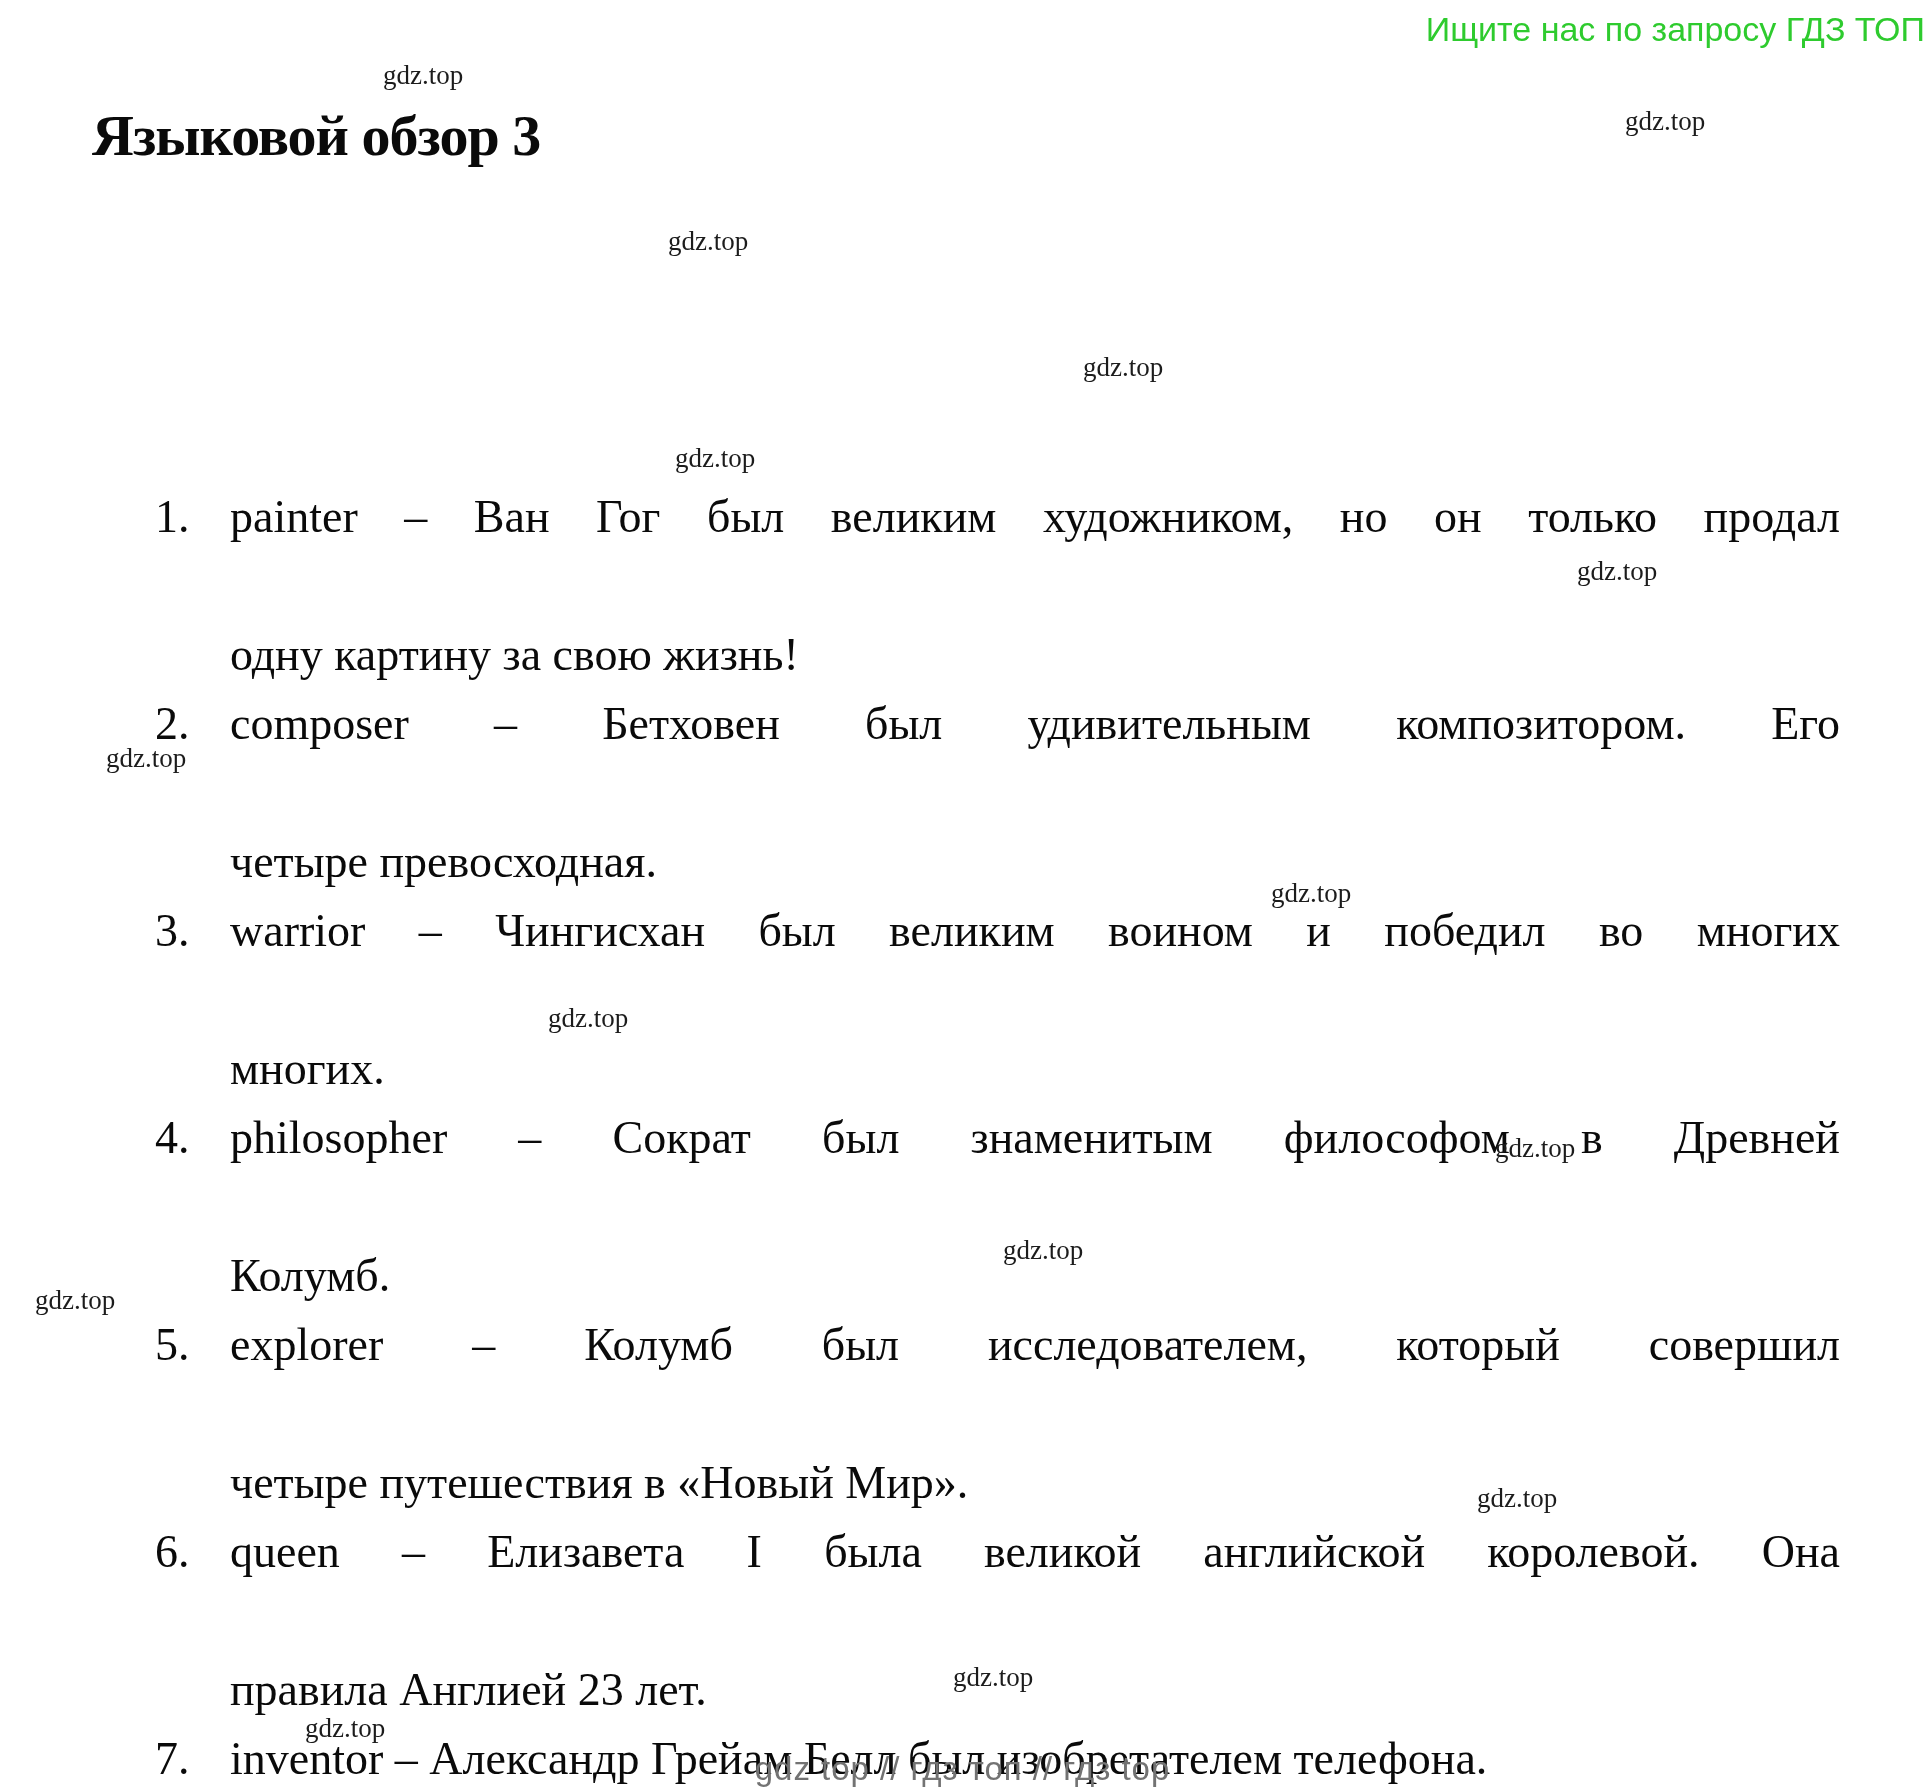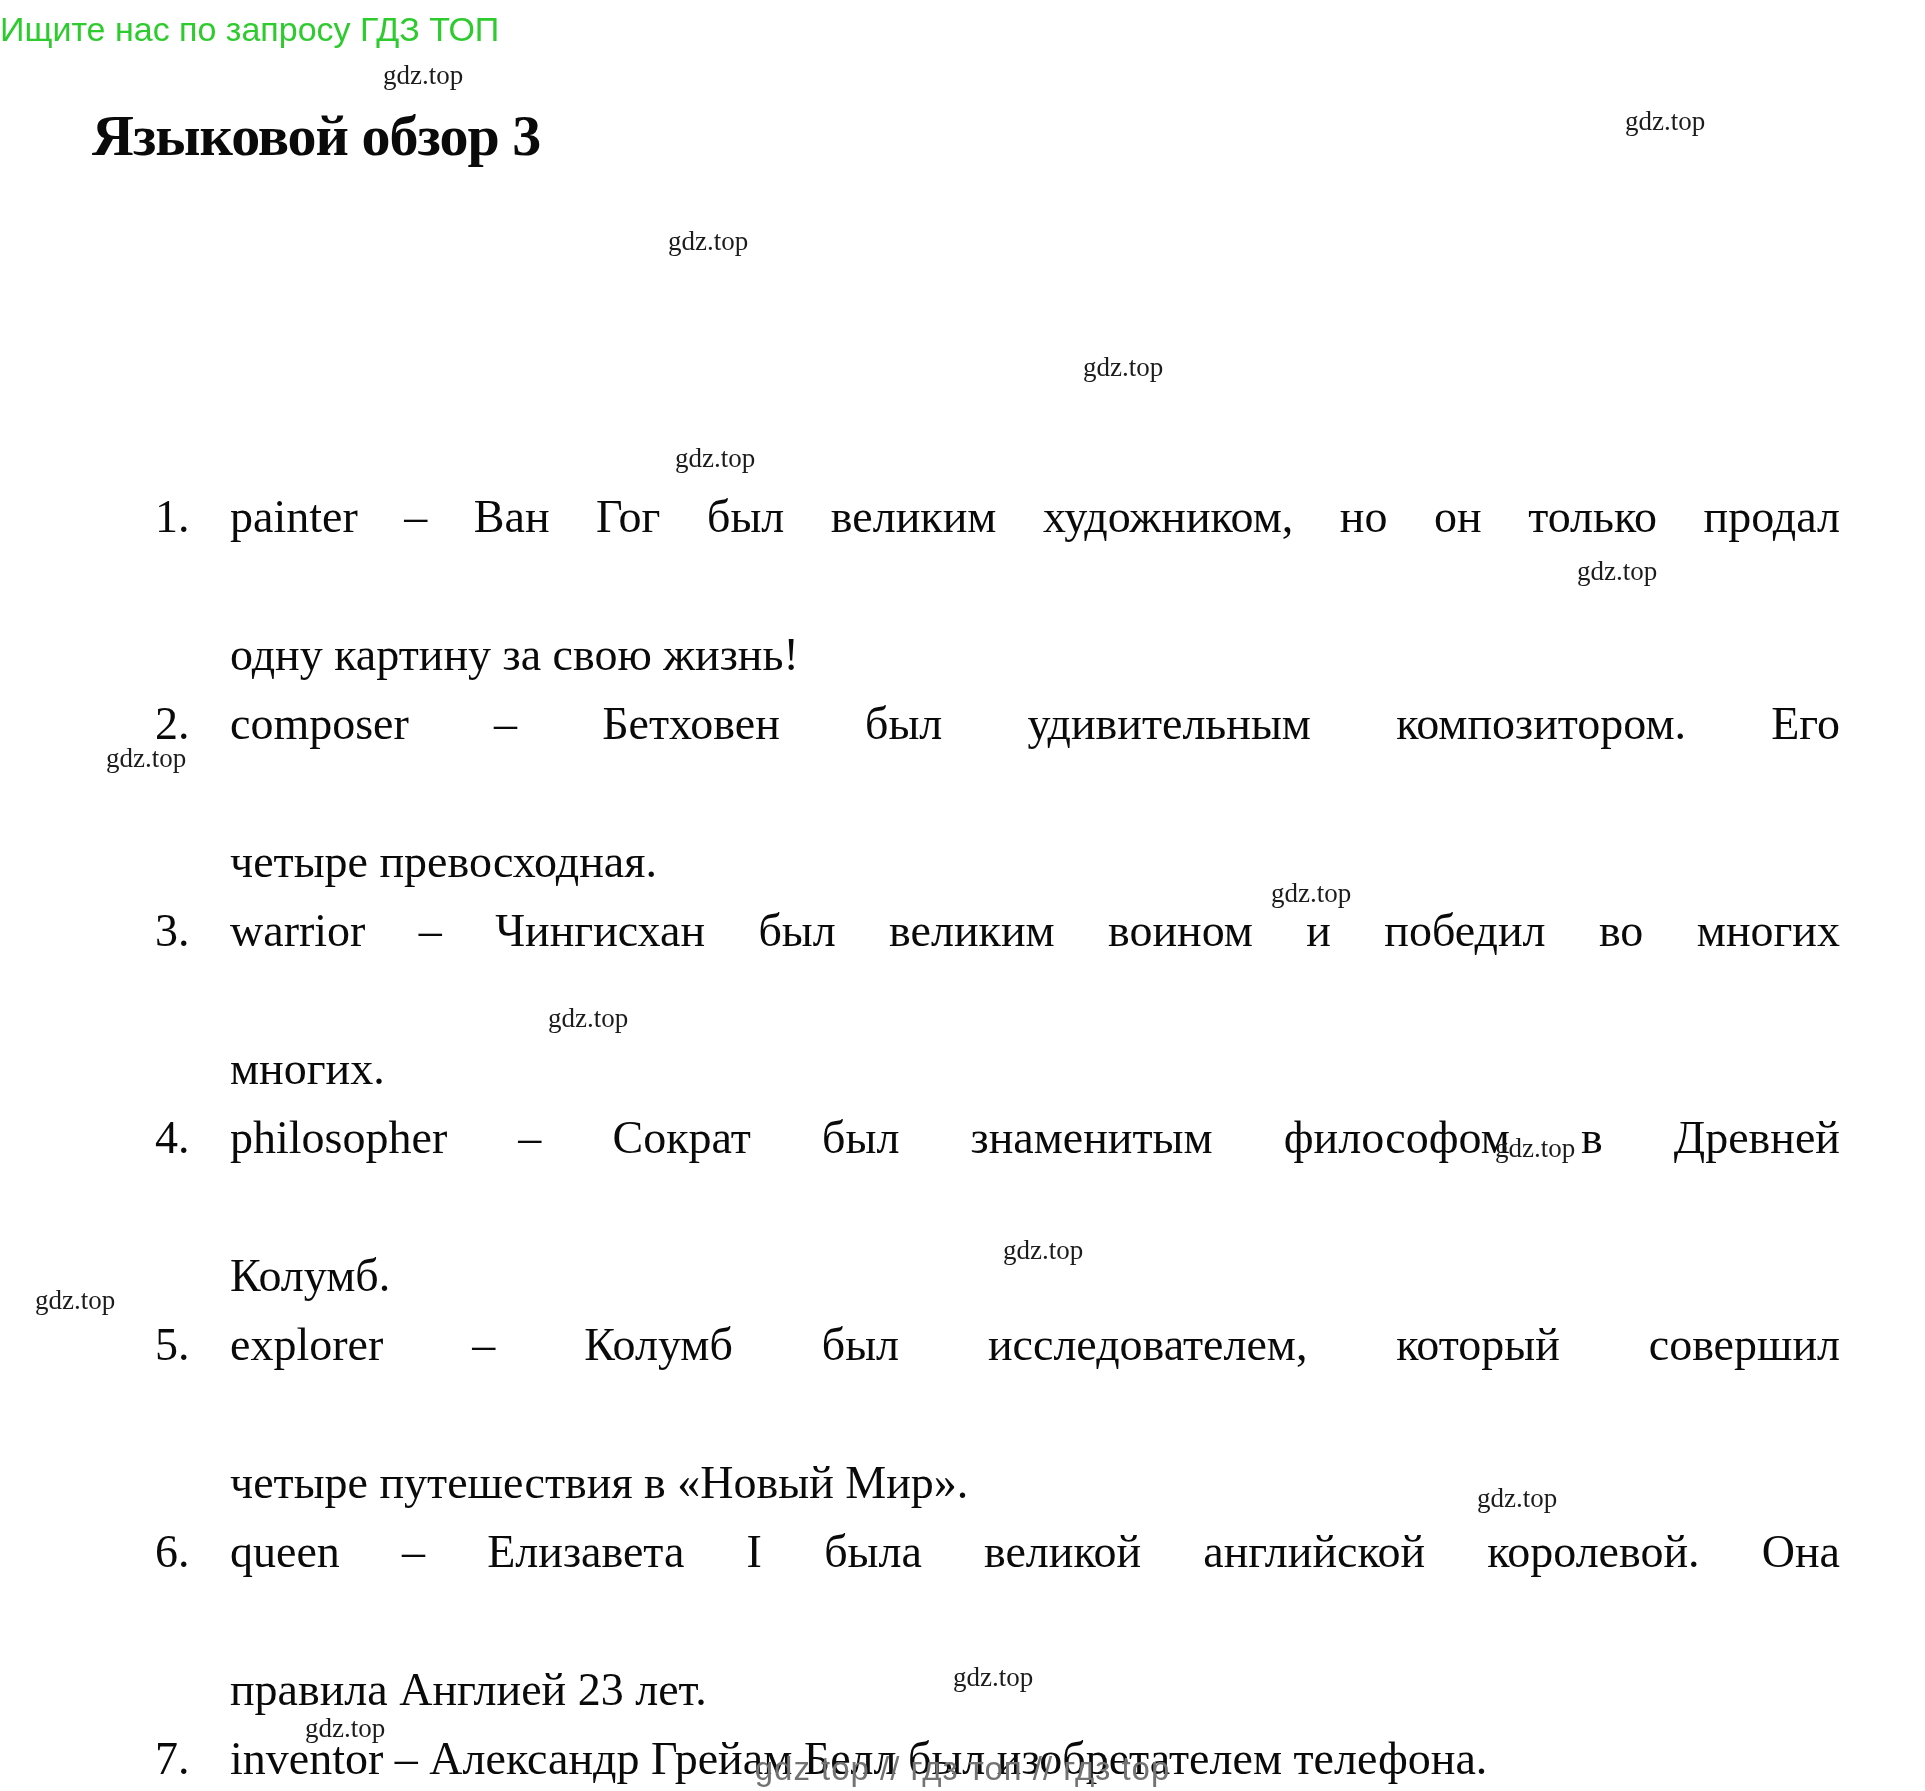"Ищите нас по запросу ГДЗ" .banner { text-align: left -> right }
